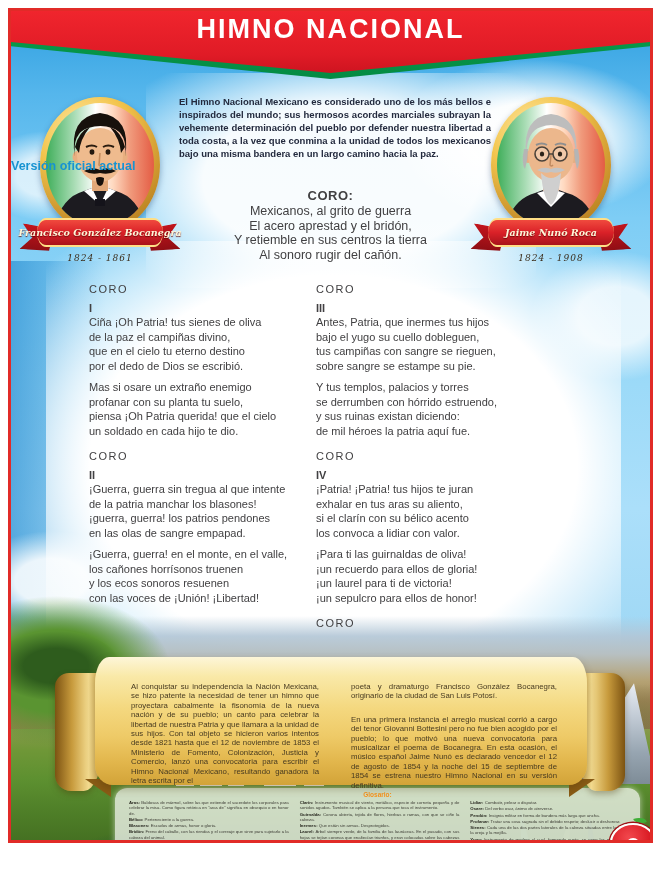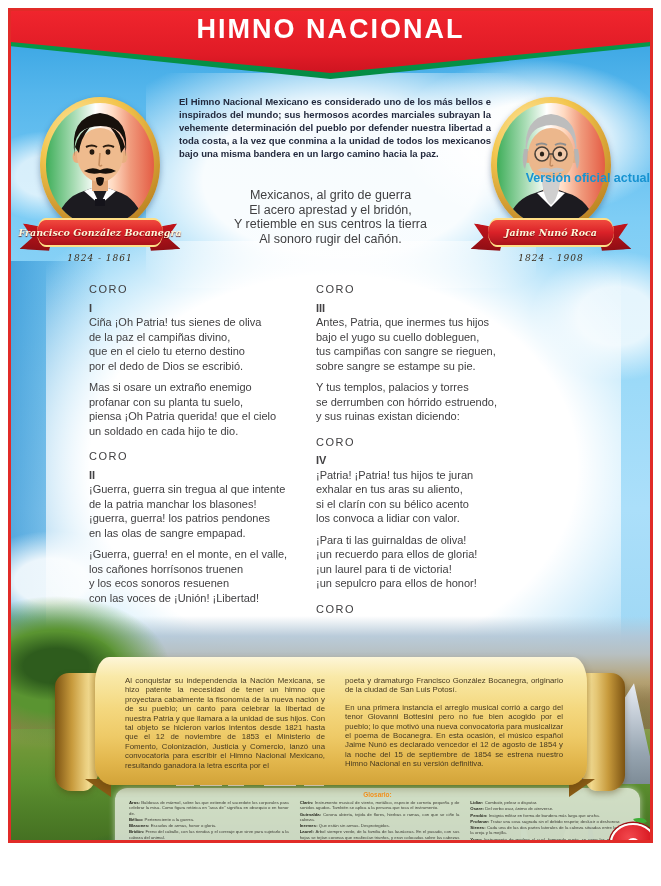"Versión oficial actual" .version { text-align: right -> left; top: 160px -> 148px }
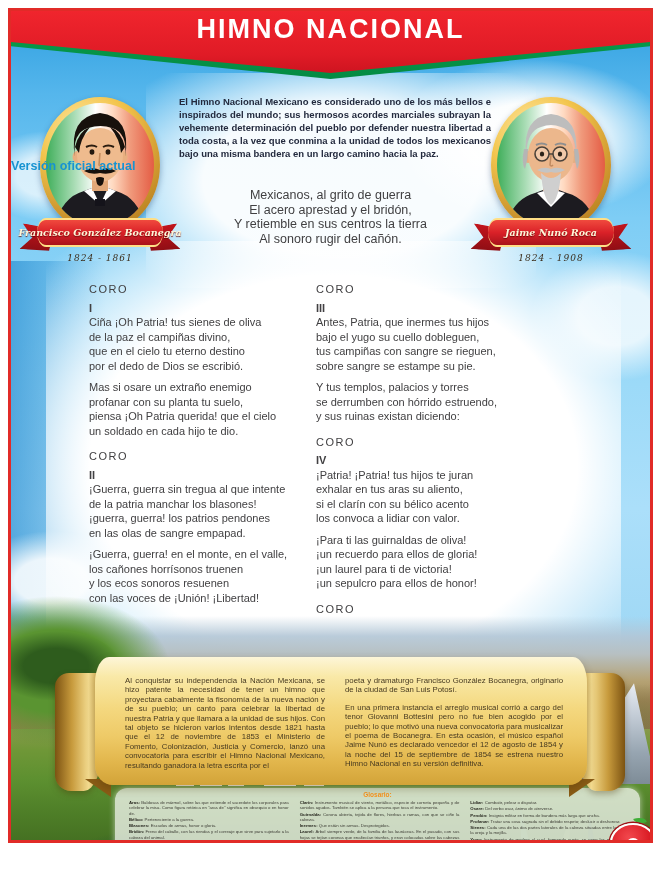"CORO:" div.clabel { html: none -> <div>CORO:</div> }
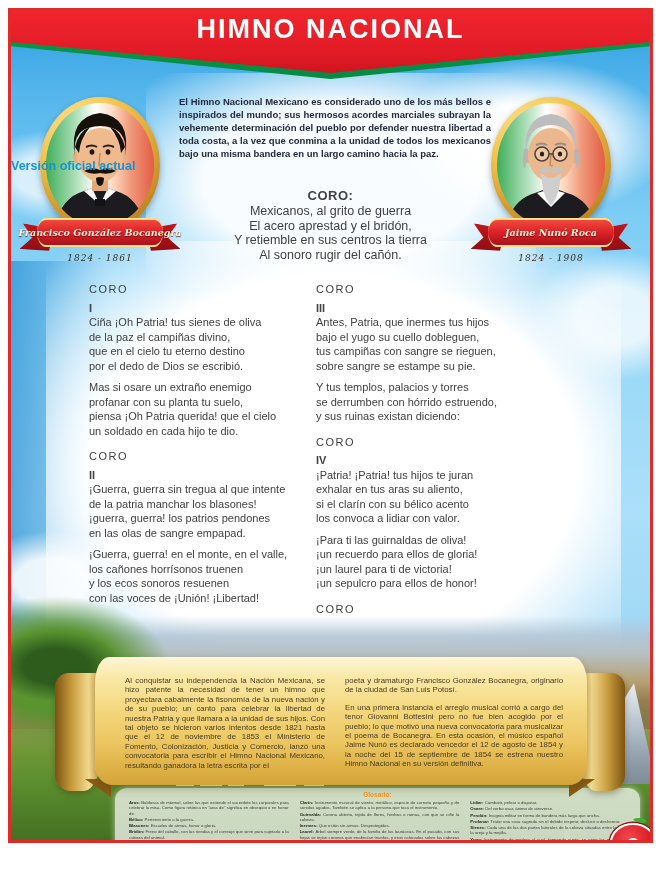"de mil héroes la patria" div.t-l { html: none -> <div>de mil héroes la patria aquí fue.</div> }
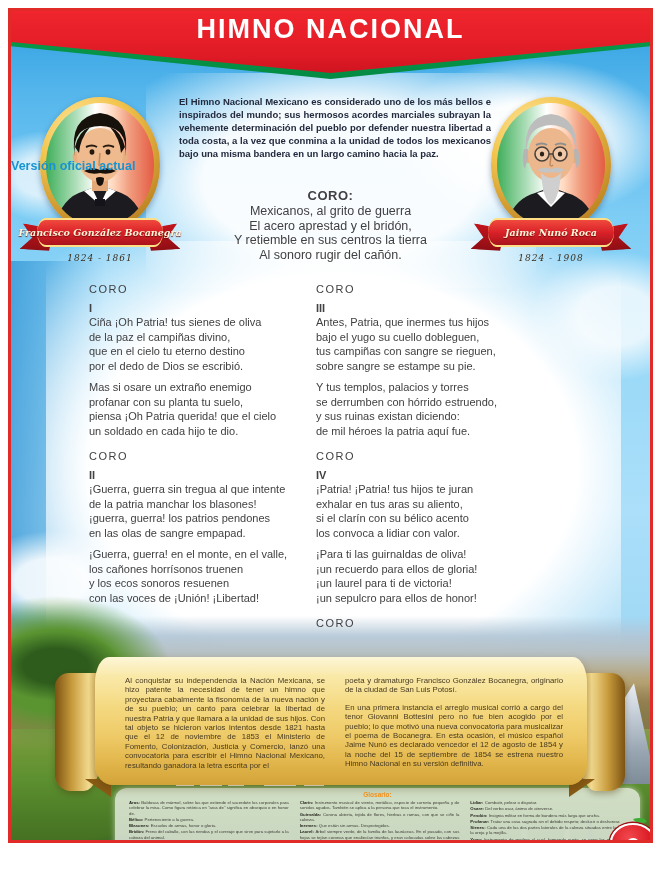"Al conquistar su independencia la" .hist p { margin: 8px -> 14px }
